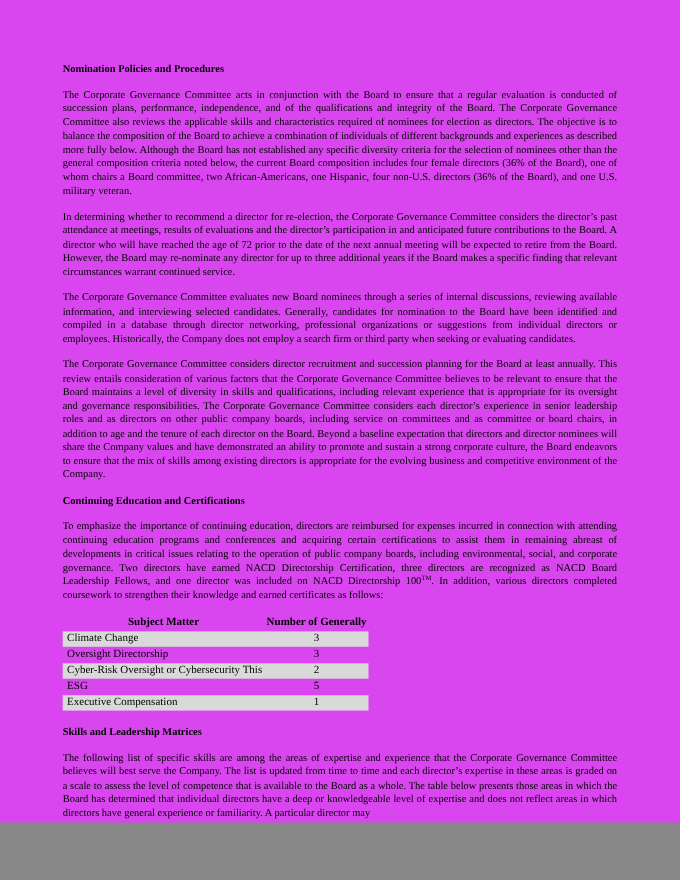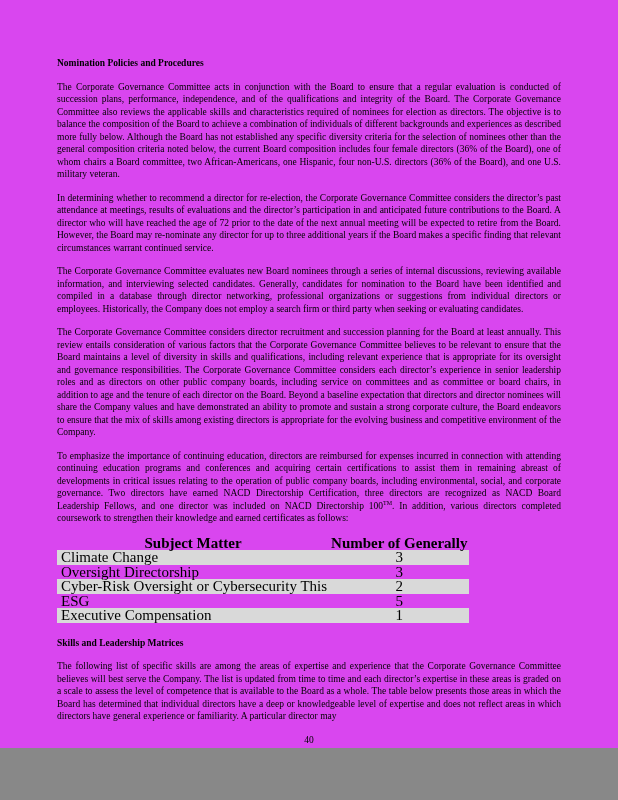"Continuing Education and Certifications" div.doc-heading { html: none -> <div>Continuing Education and Certifications</div> }
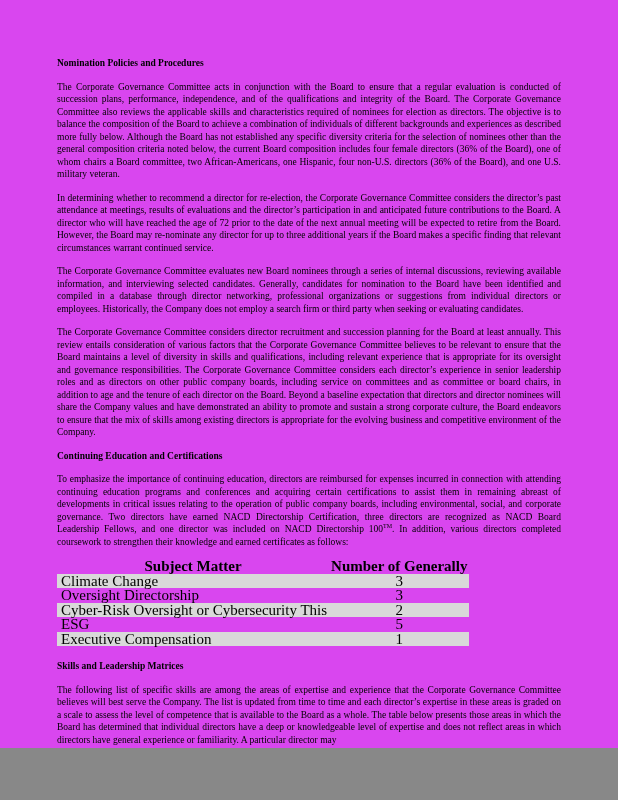"Subject Matter" table.cert-table { font-size: 15px -> 10px }
